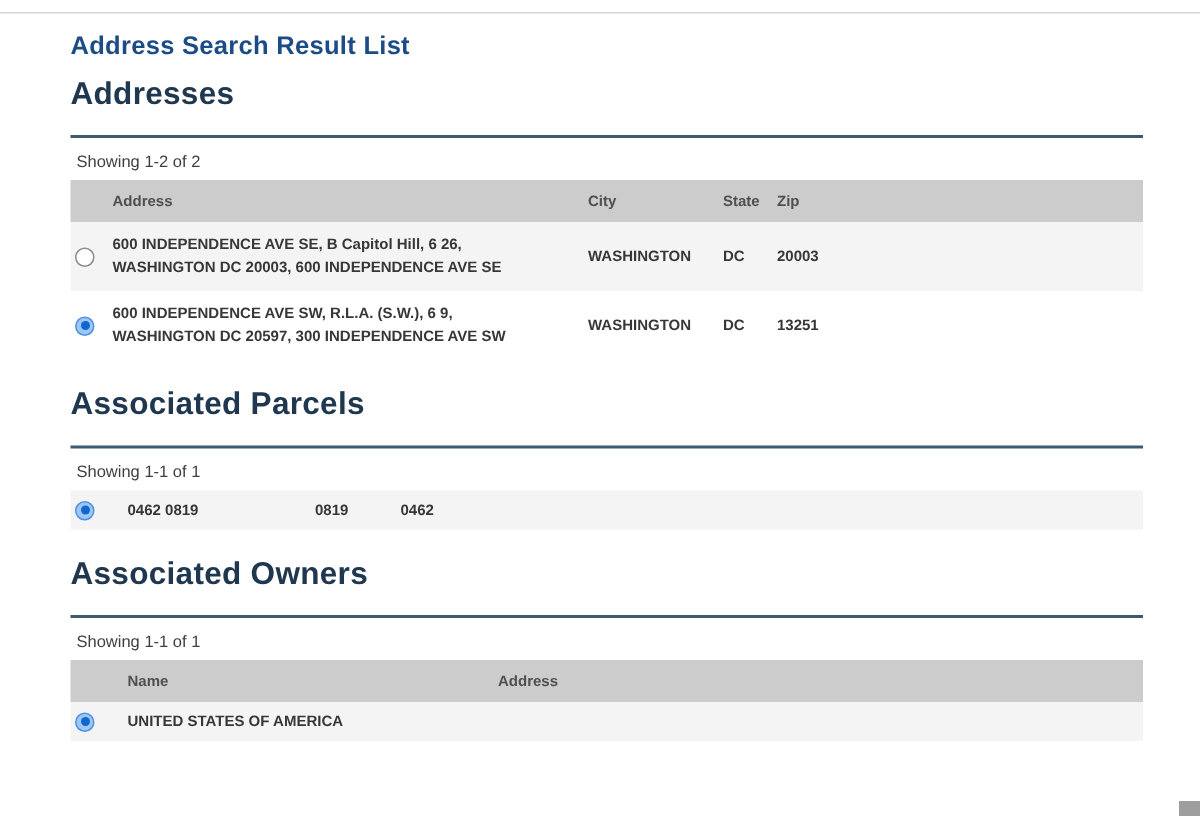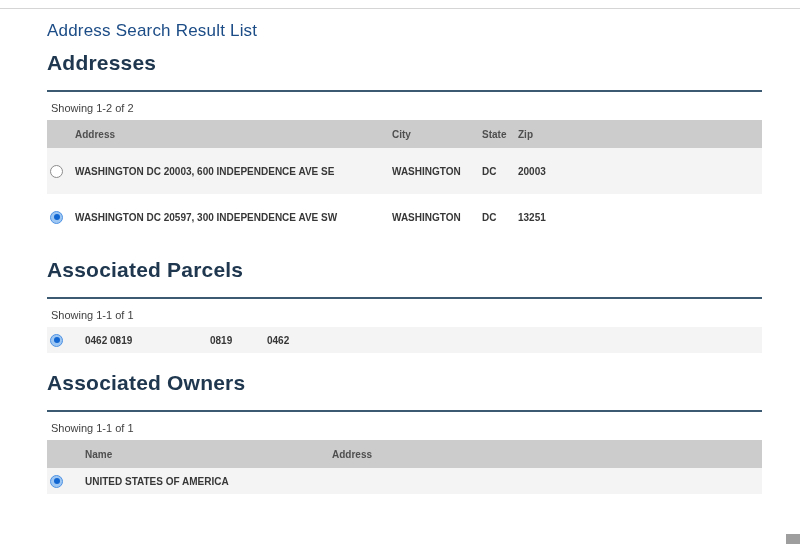"Address Search Result List" .page-title { font-weight: normal -> bold }
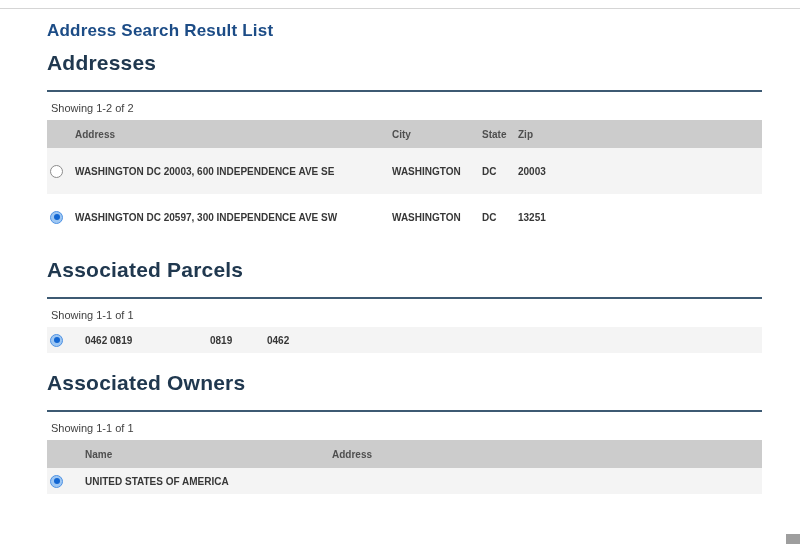"600 INDEPENDENCE AVE SE, B" div { html: none -> <div>600 INDEPENDENCE AVE SE, B Capitol Hill, 6 26,</div> }
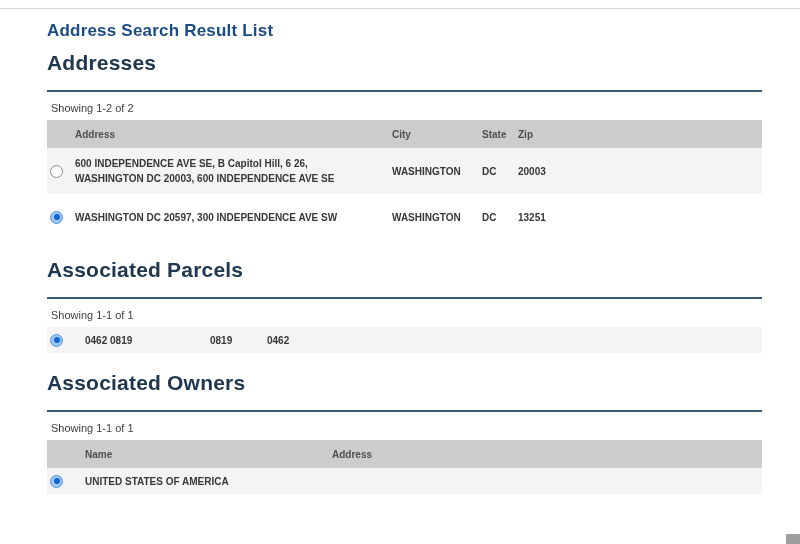"600 INDEPENDENCE AVE SW, R.L.A." div { html: none -> <div>600 INDEPENDENCE AVE SW, R.L.A. (S.W.), 6 9,</div> }
